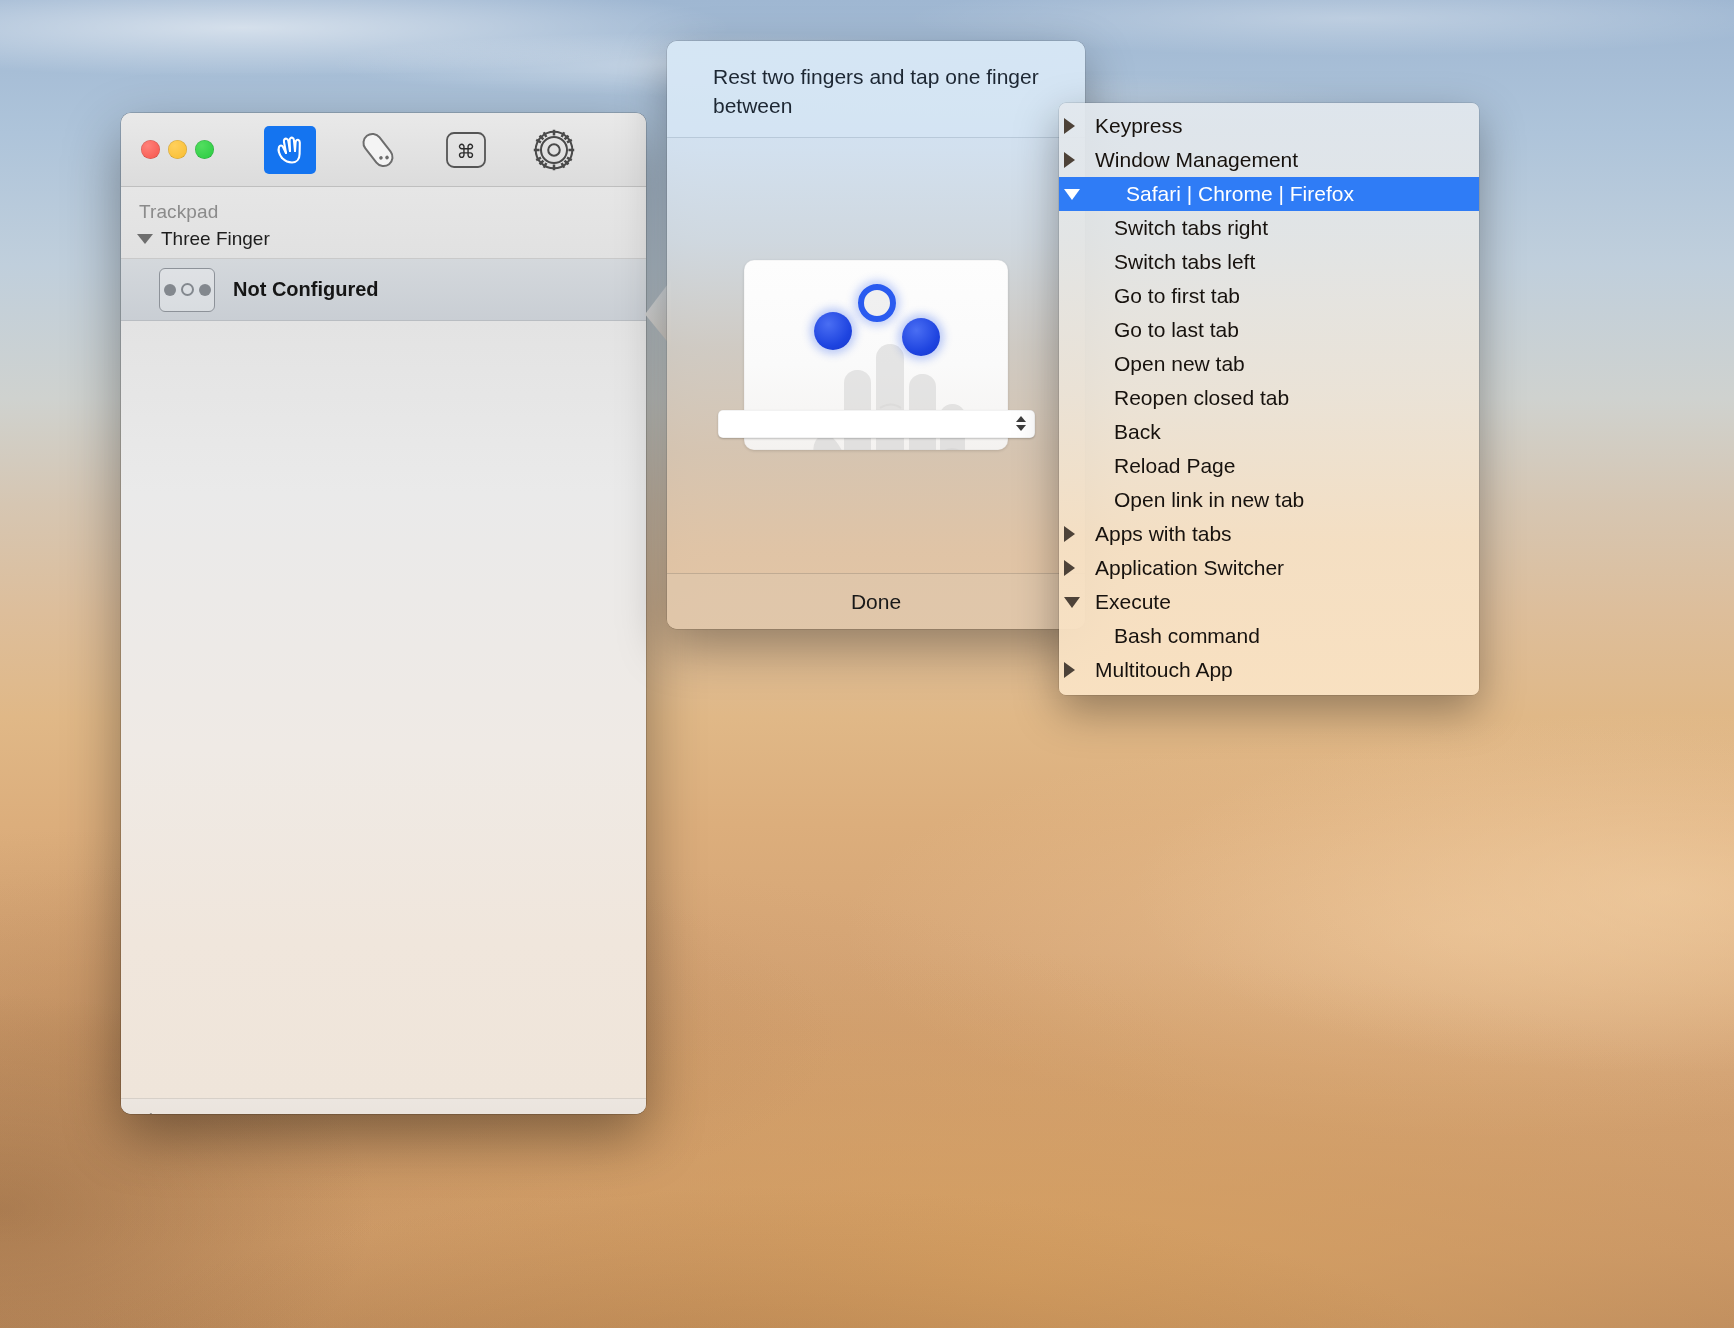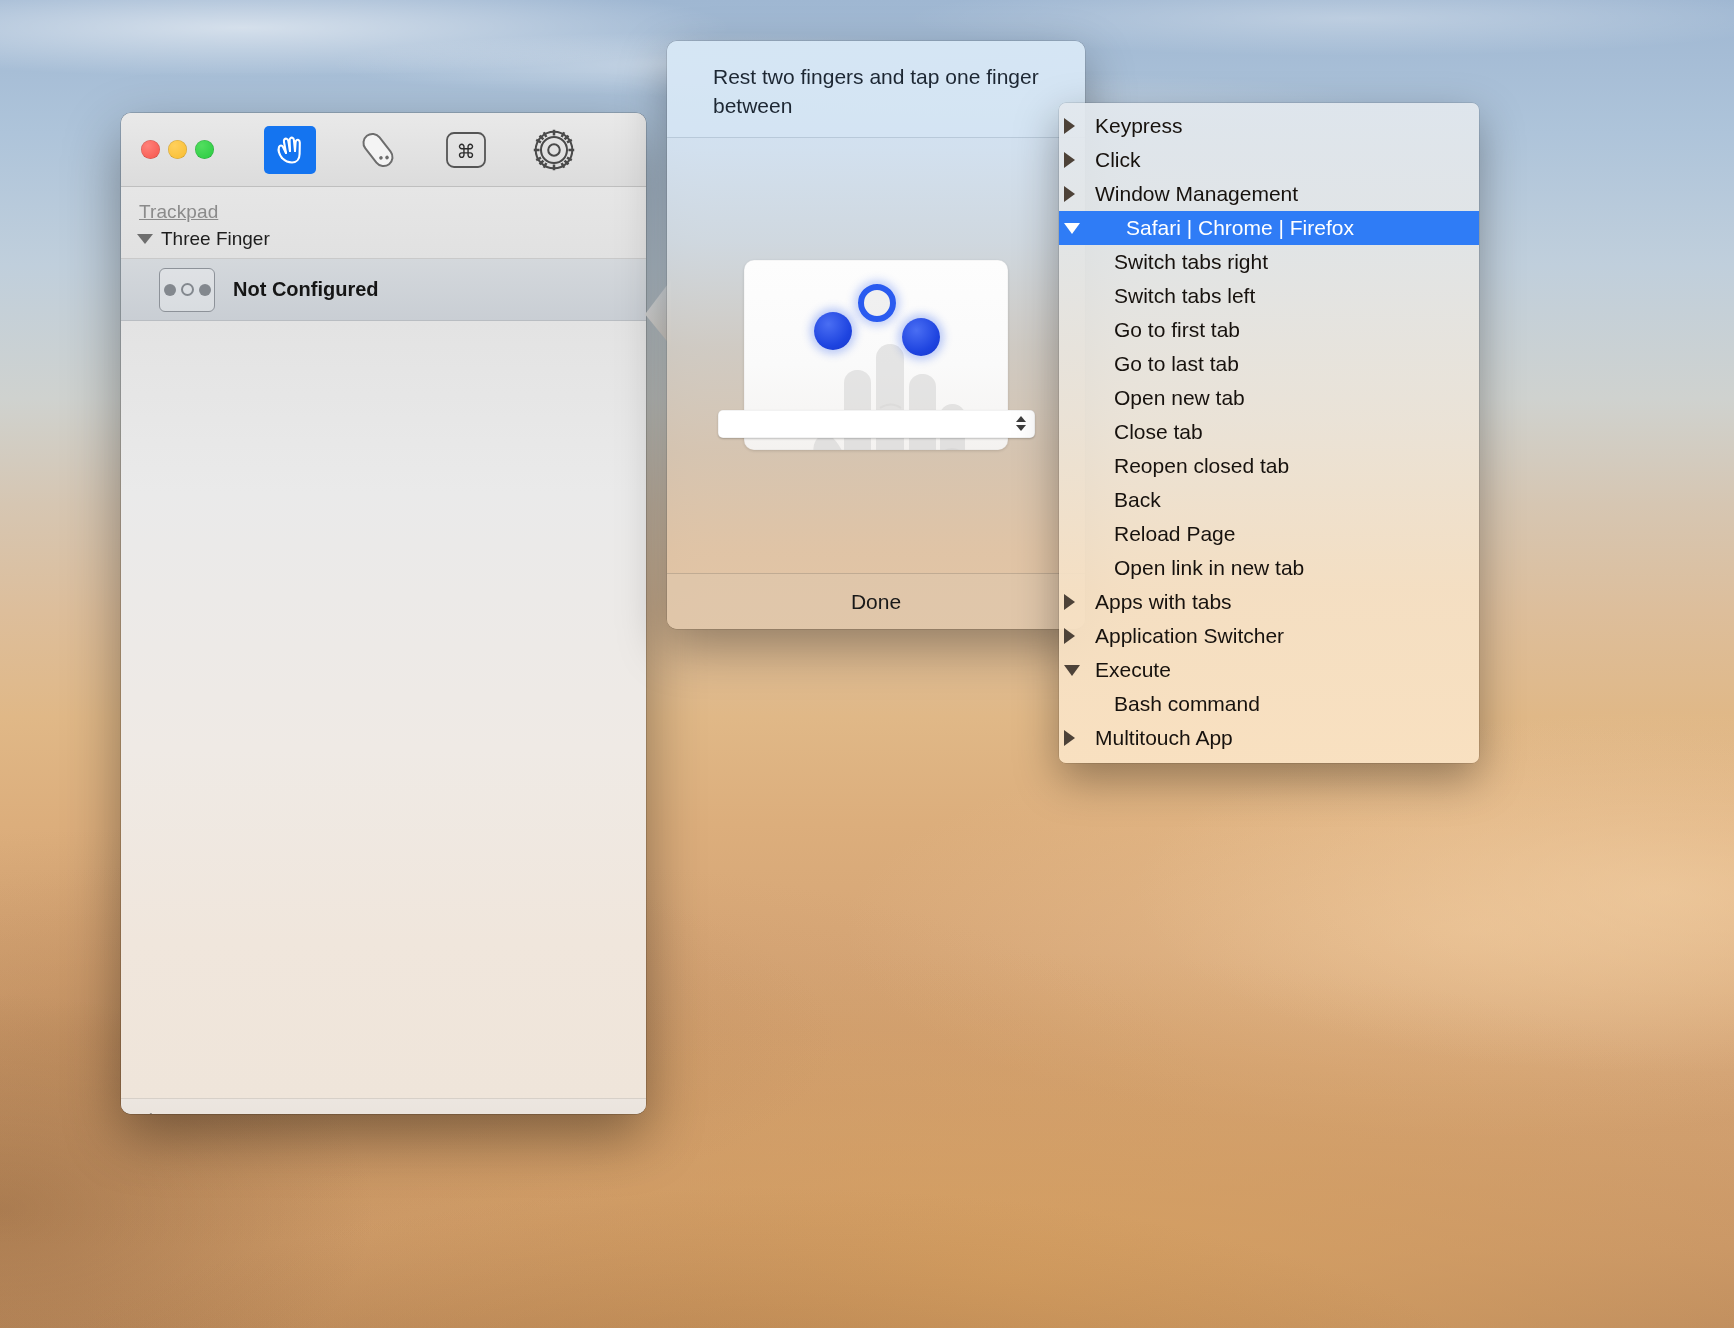"Click" div.menu-item { html: <div> <span> <span></span> </span> <span>Click</span> </div> -> none }
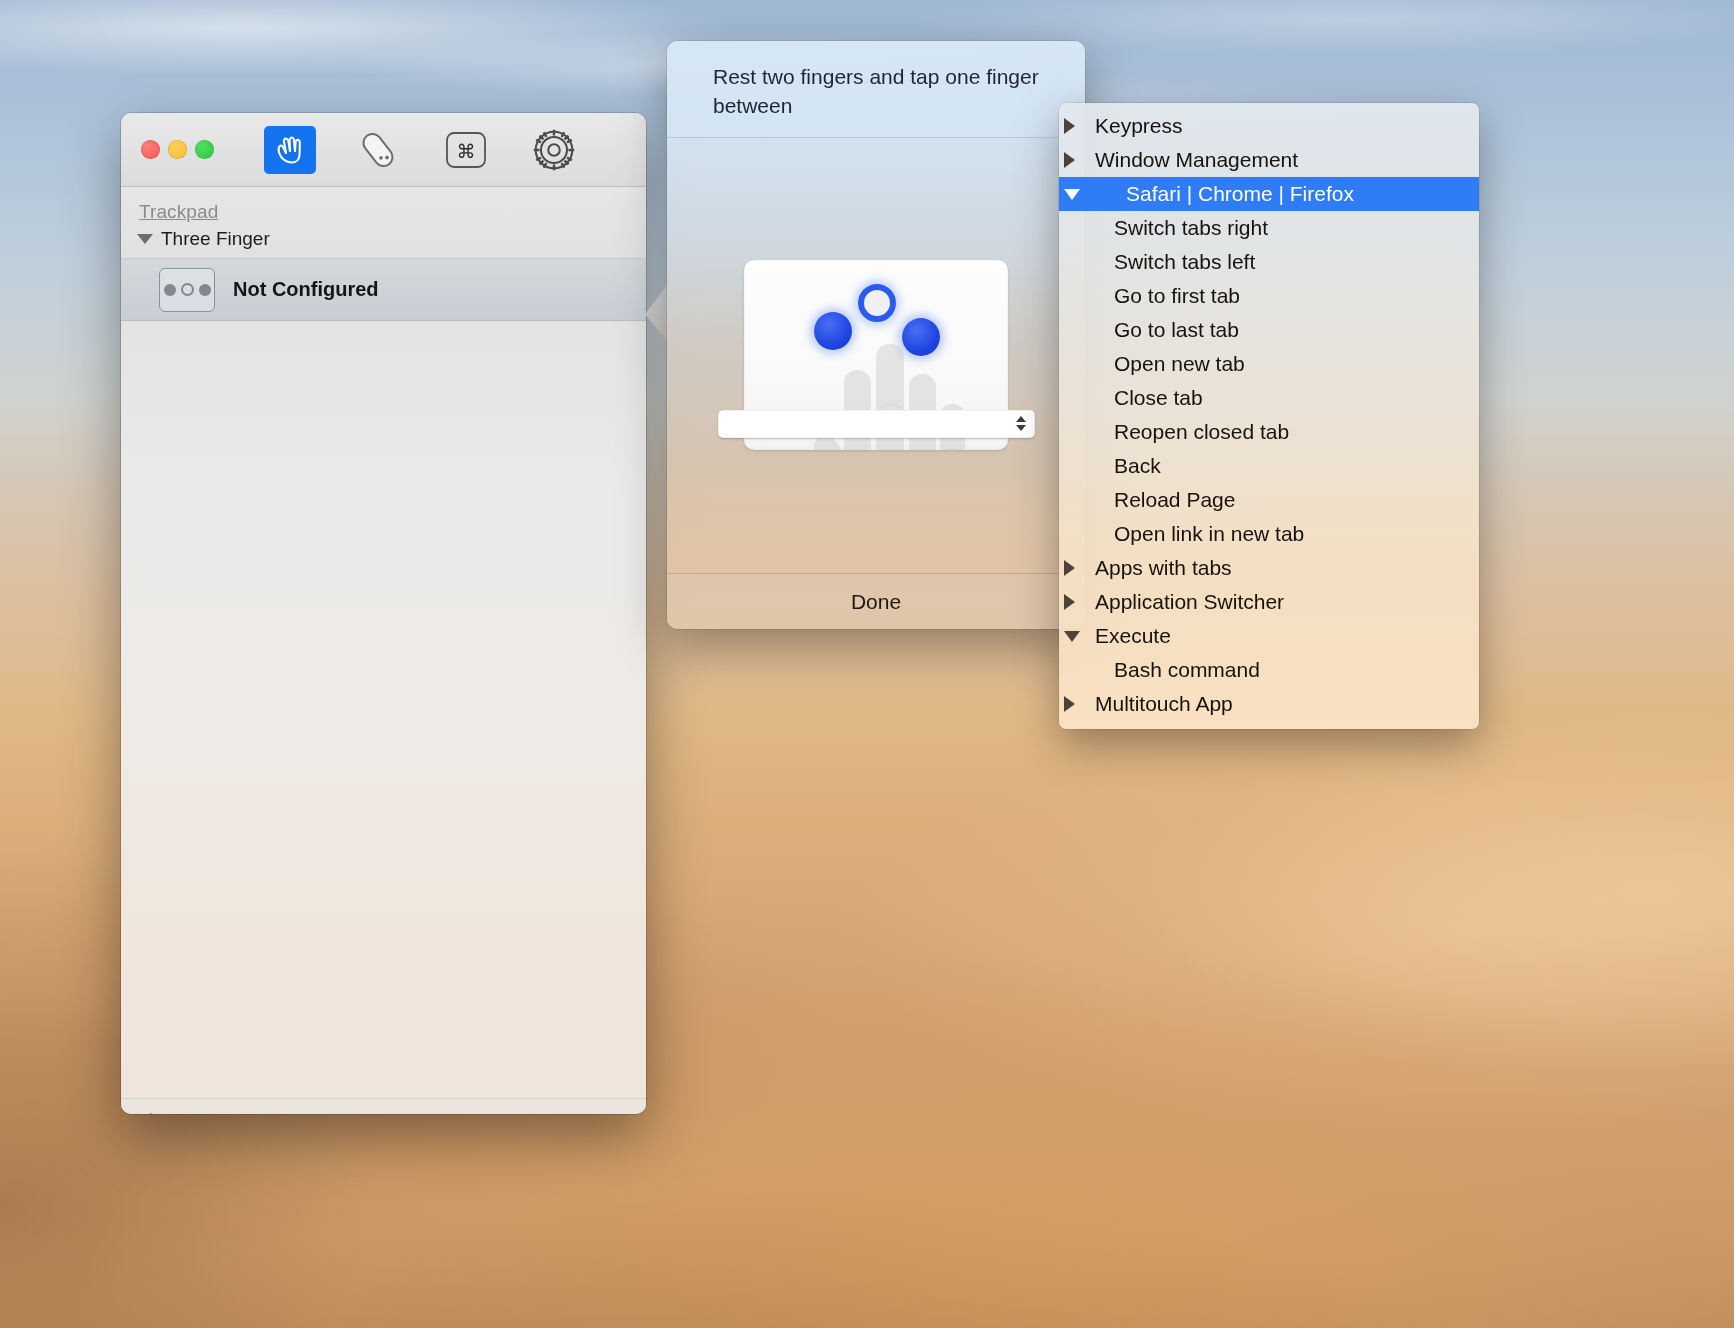"Trackpad" .group-title { text-decoration: underline -> none }
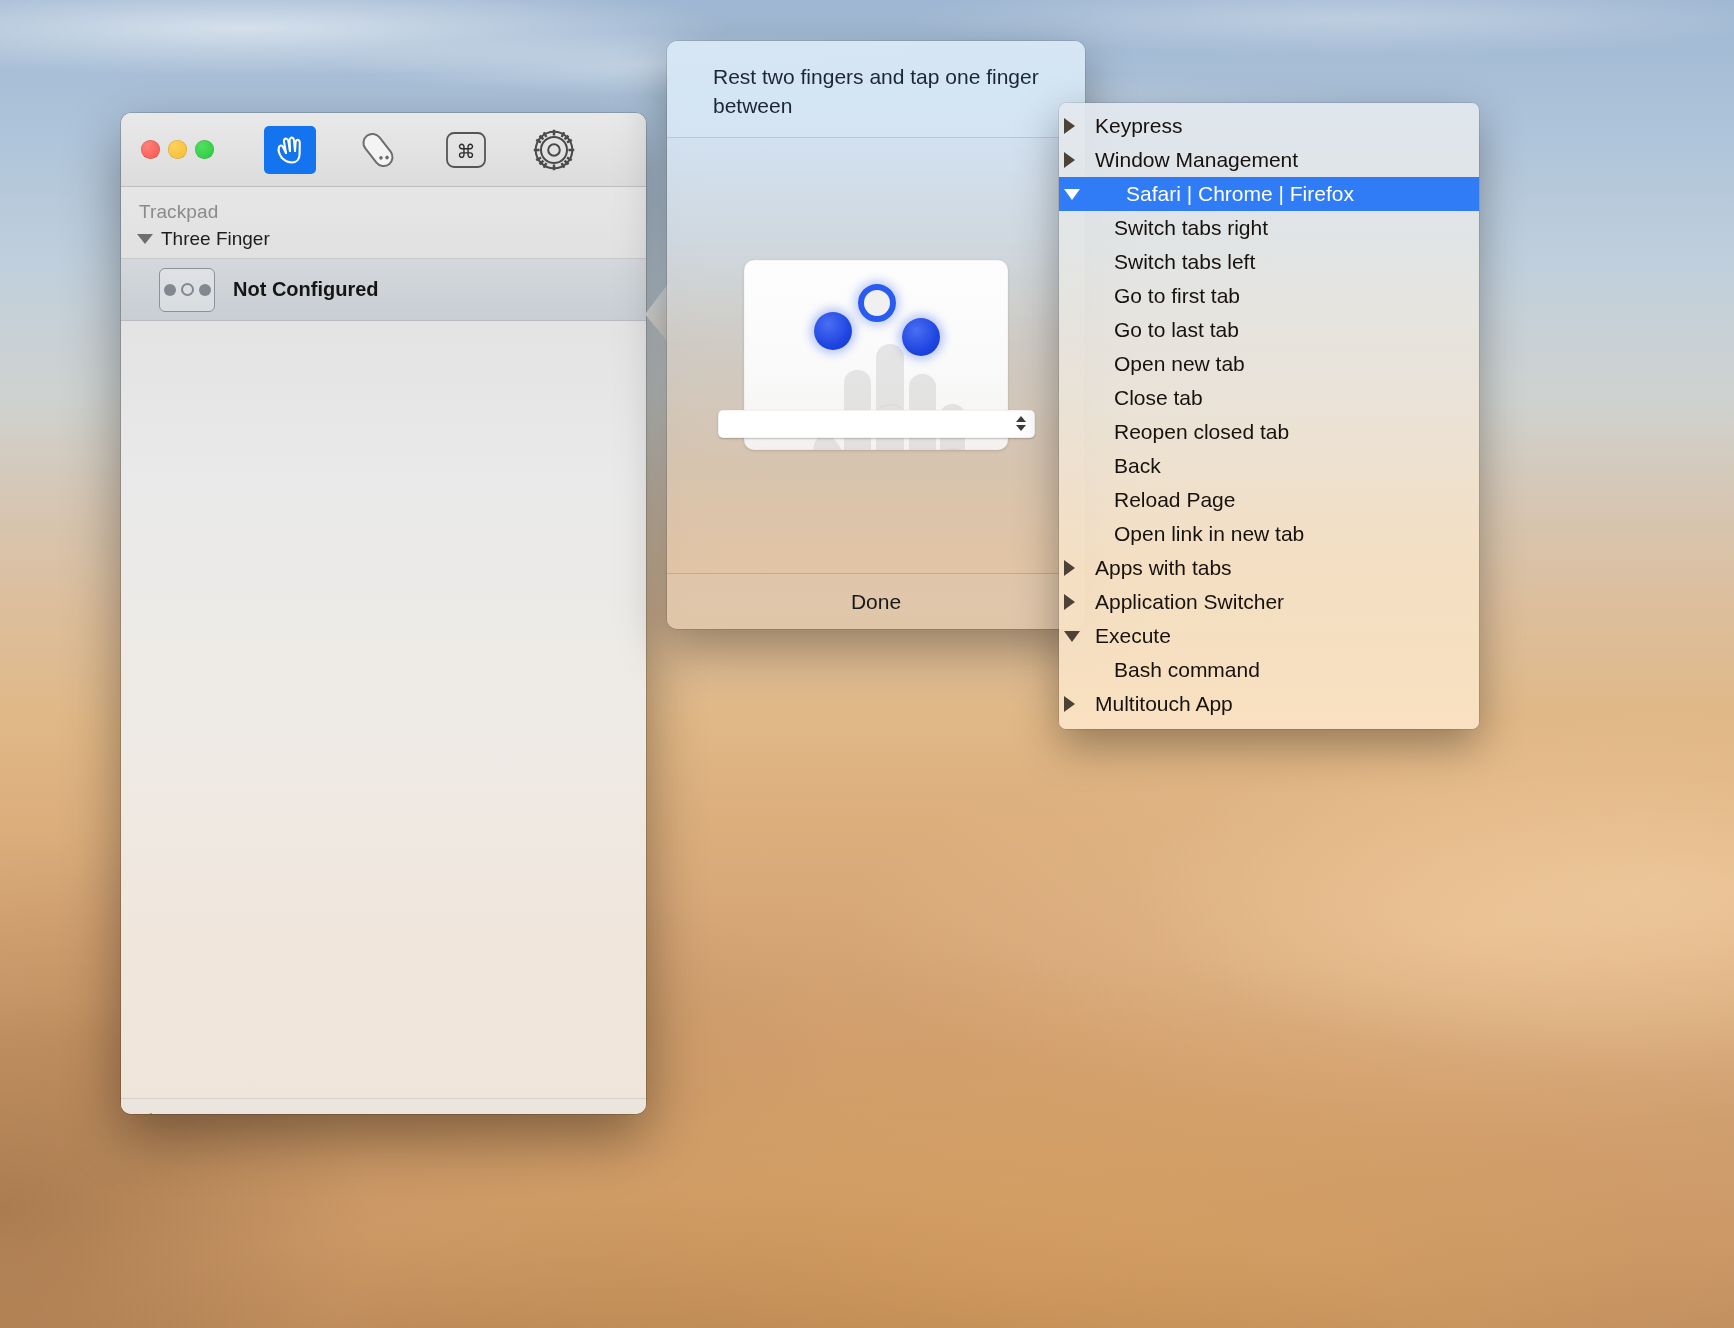"Close tab" div.menu-item { html: <div> <span></span> <span>Close tab</span> </div> -> none }
